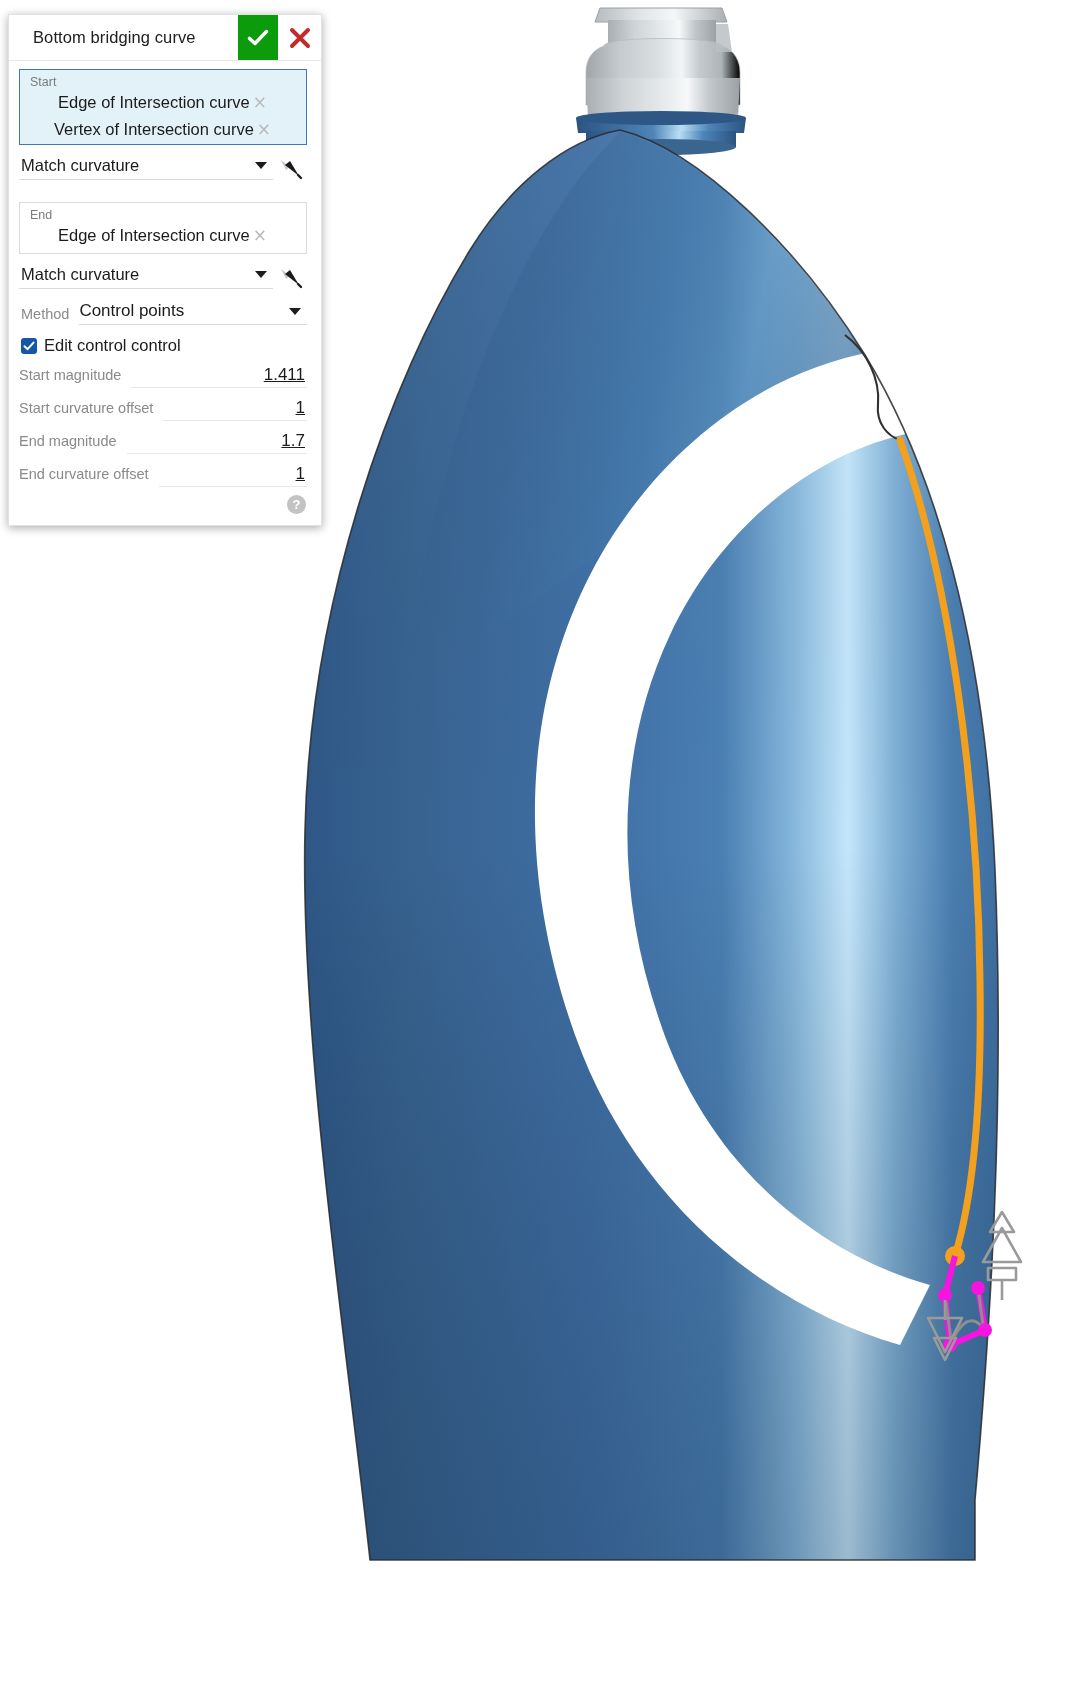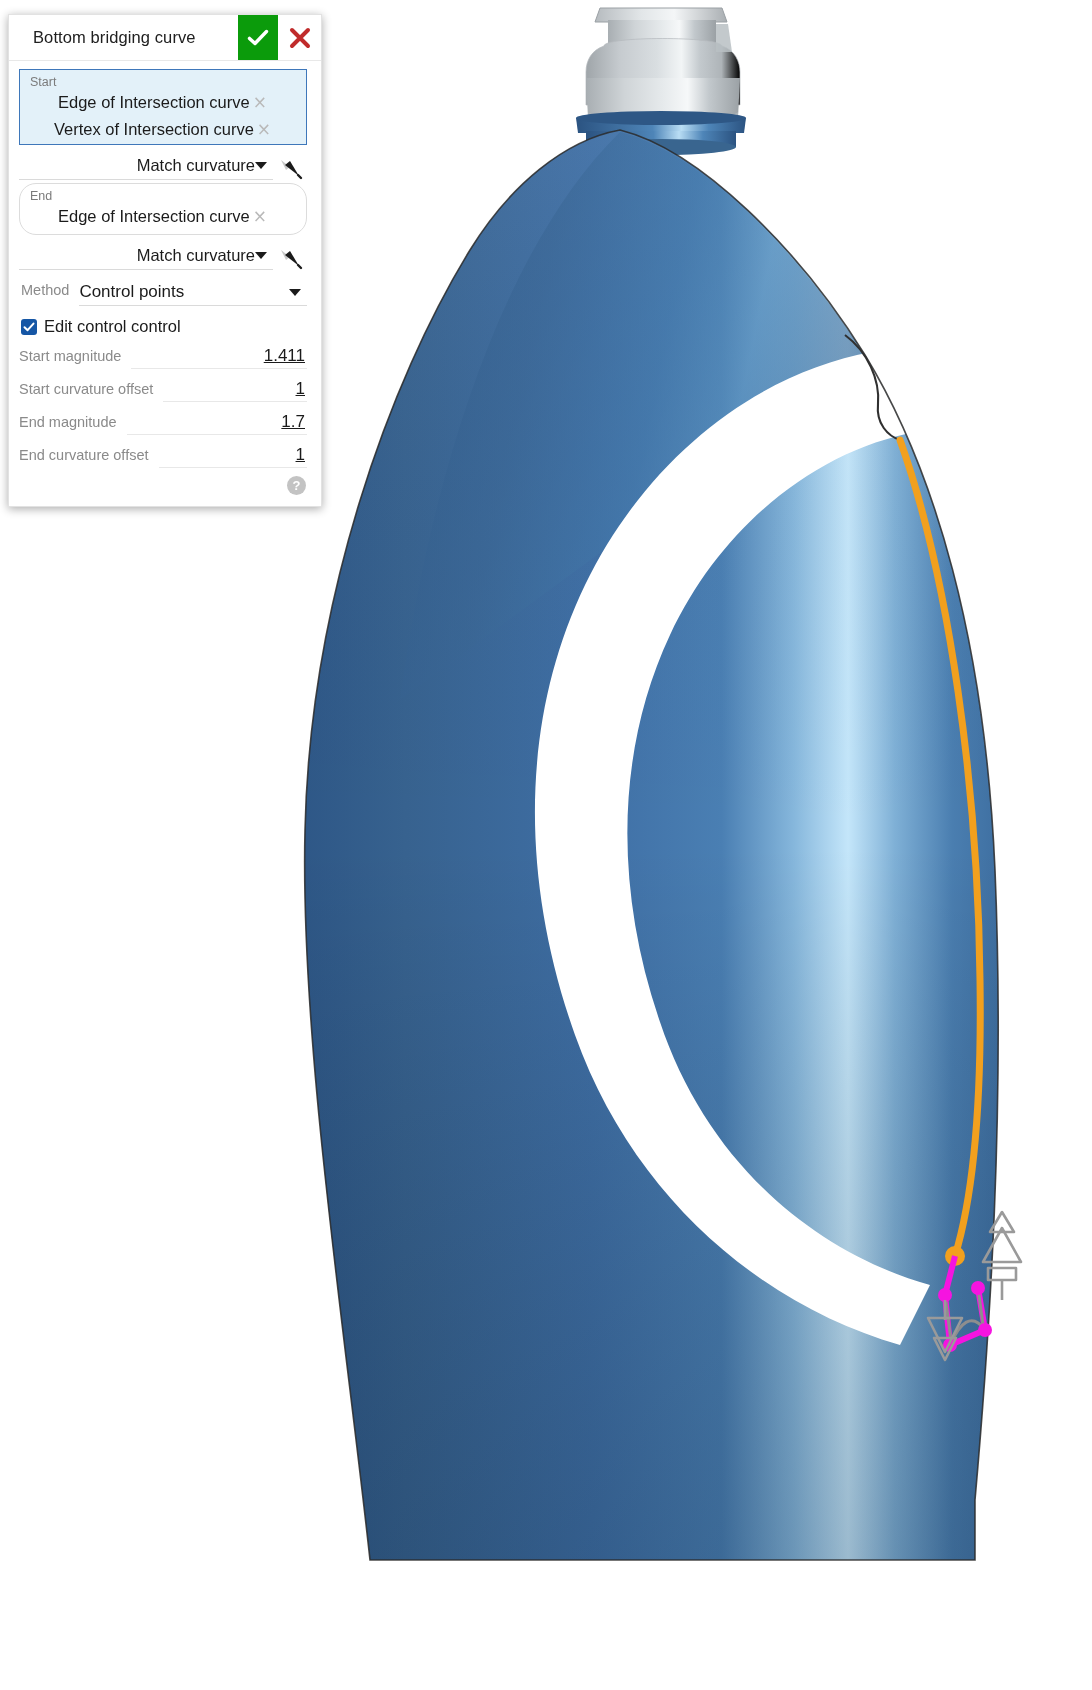"Match curvature" .ddfield { justify-content: flex-end -> space-between }
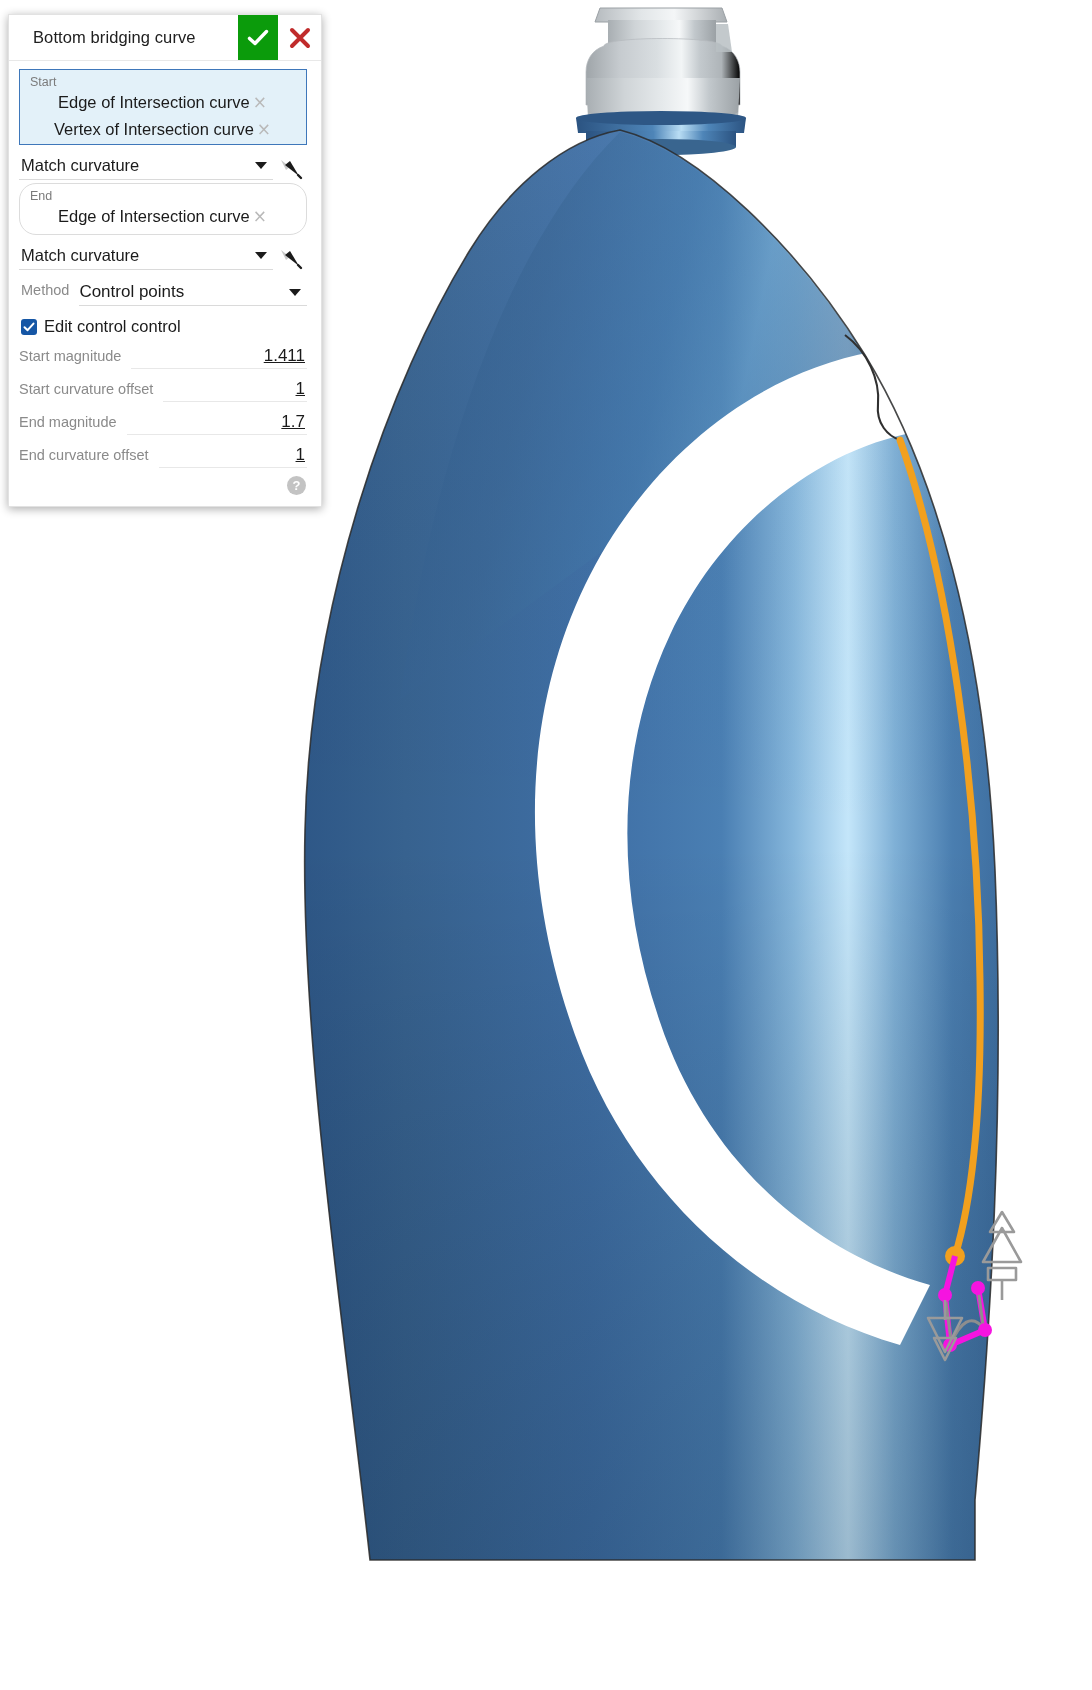"End" div.selbox { border-radius: 17px -> none; margin-top: 3px -> 22px }
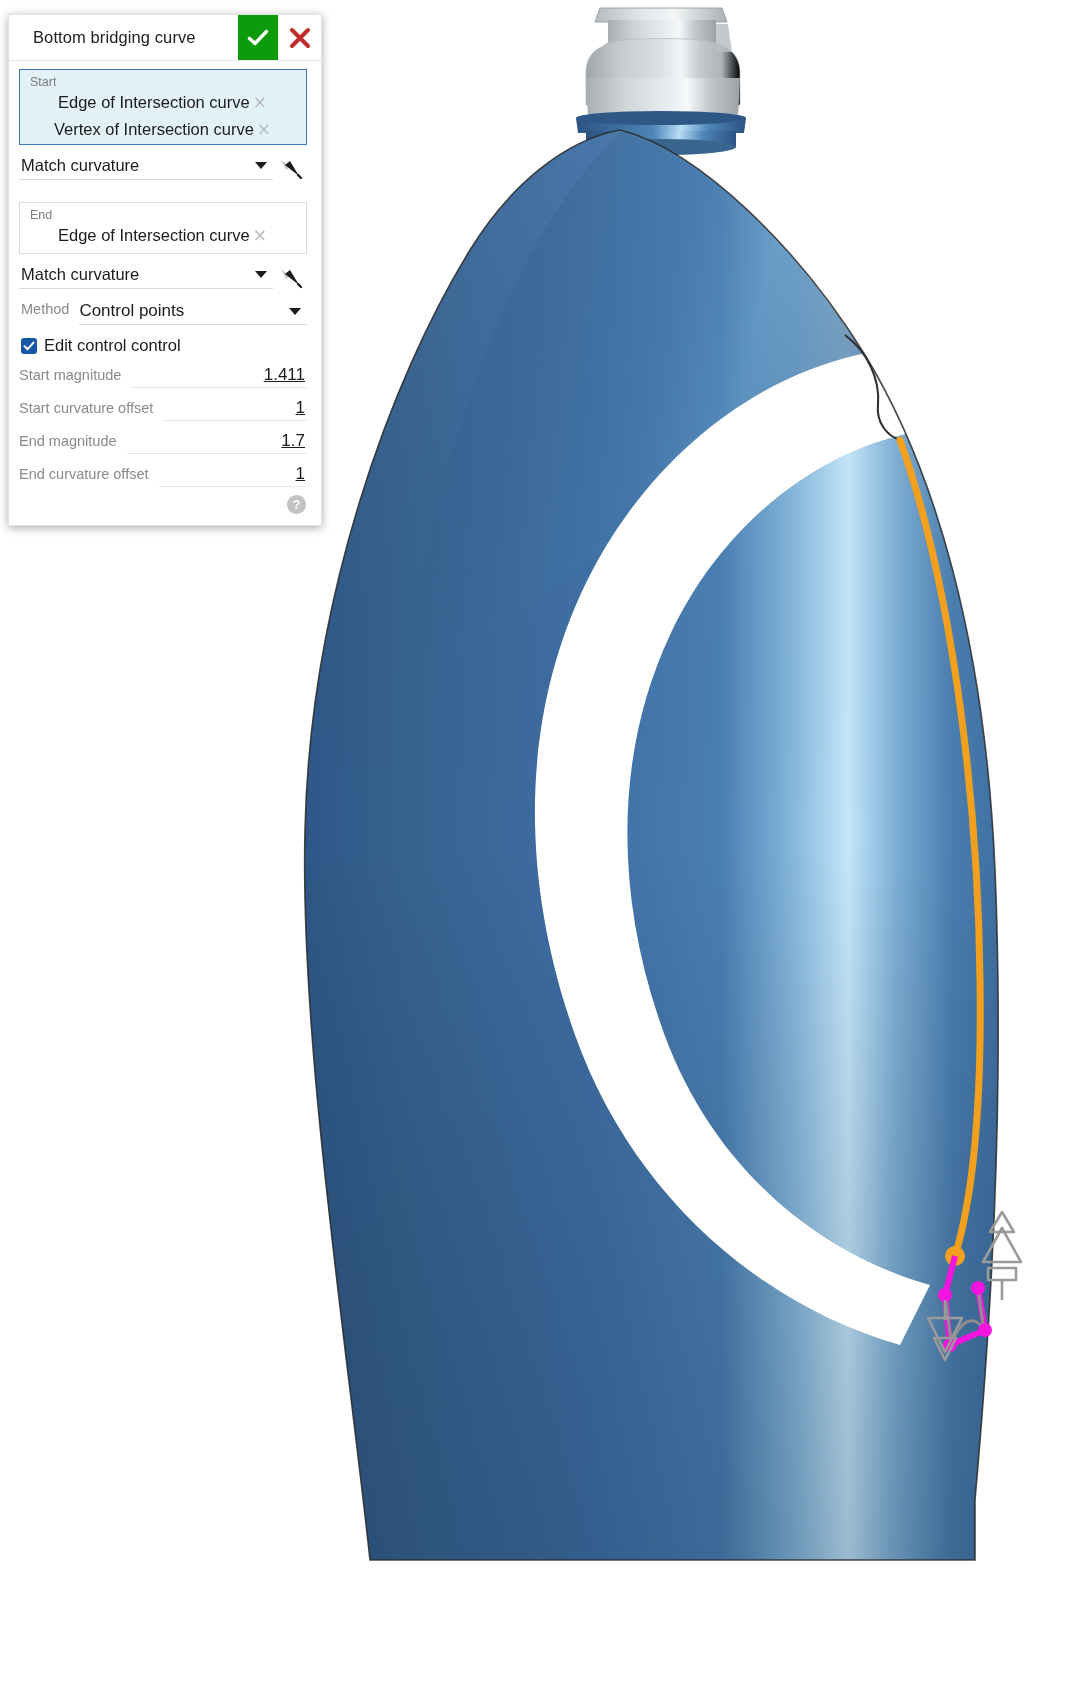"Method" .methodrow { align-items: flex-start -> flex-end }
